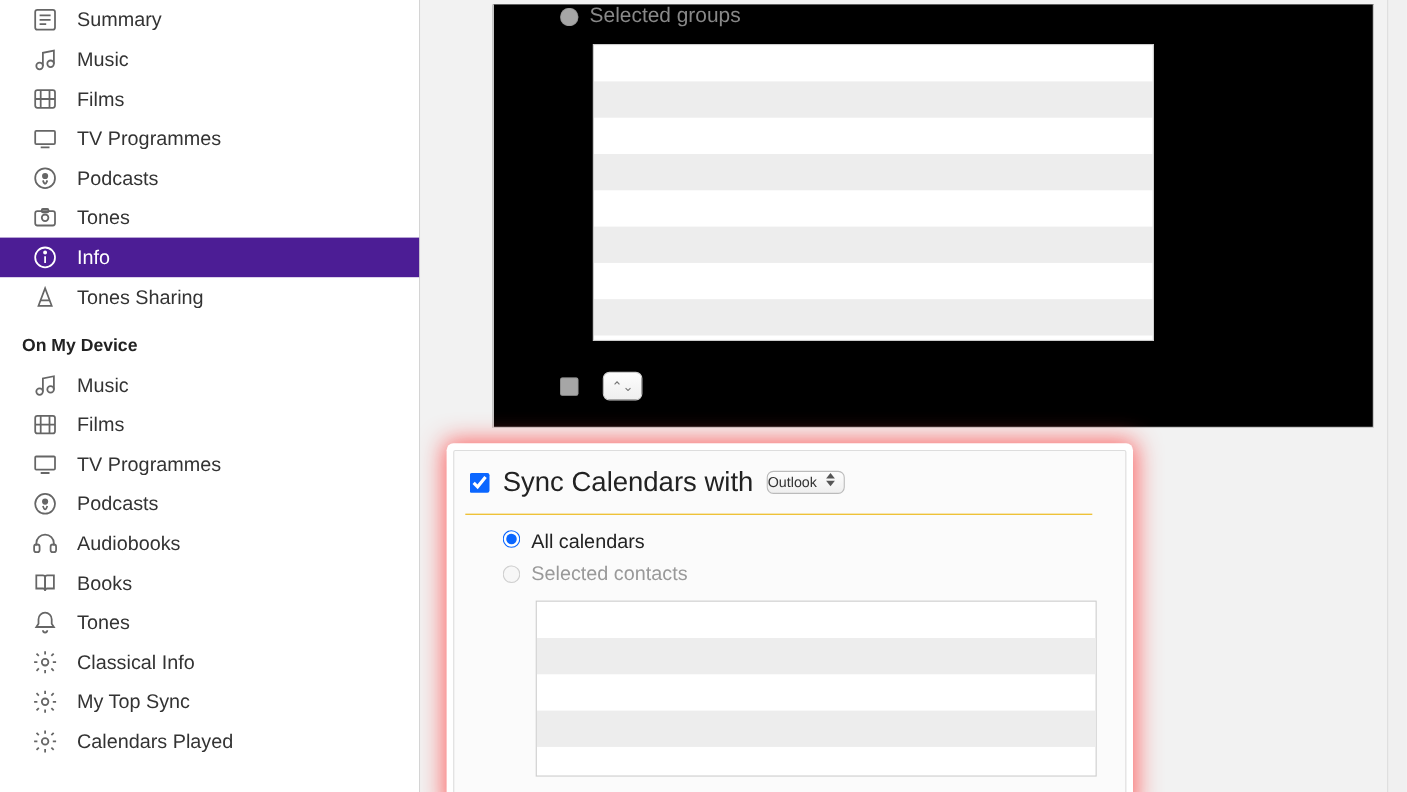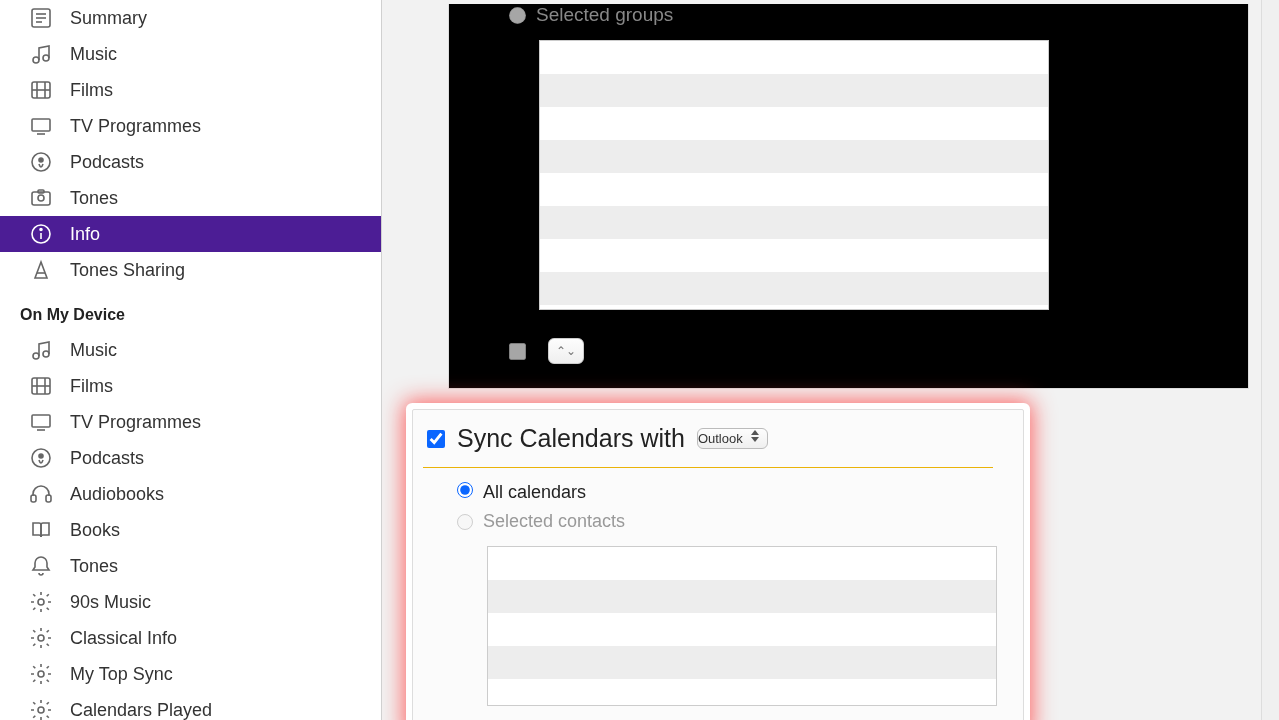"90s Music" div.sidebar-item { html: <div> <span> <svg> <circle></circle> <path></path> </svg> </span> <span>90s Music</span> </div> -> none }
